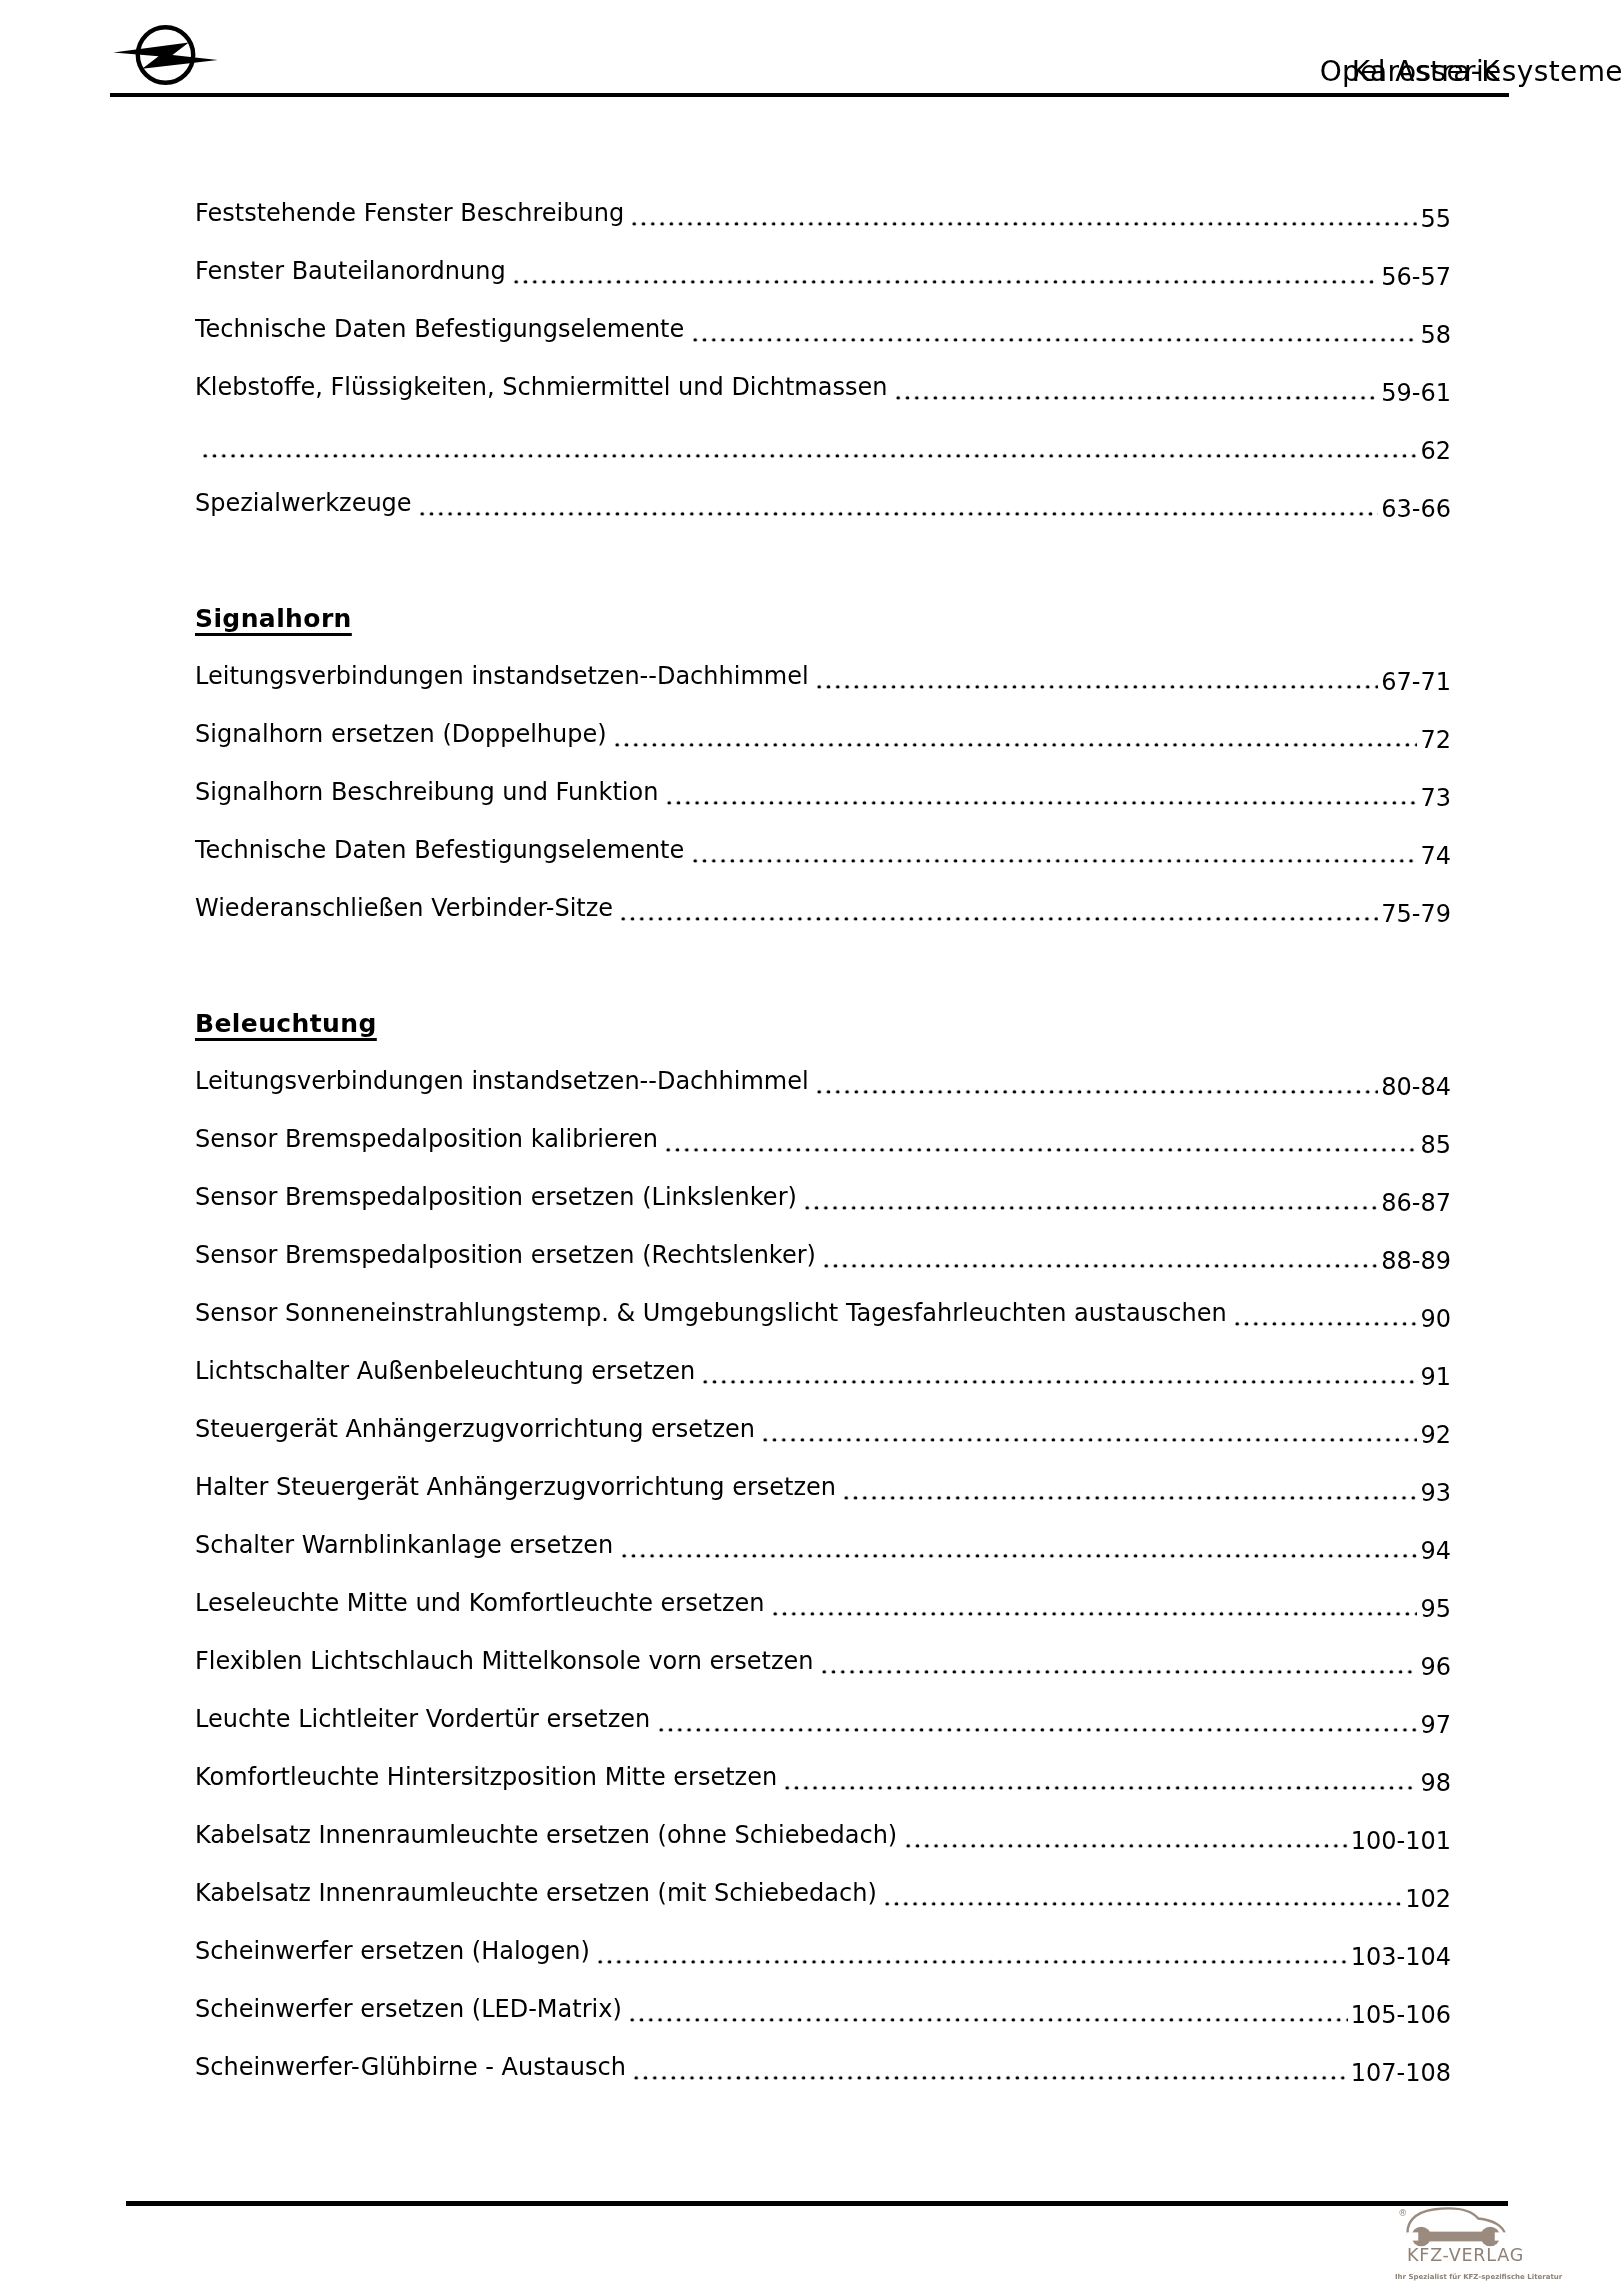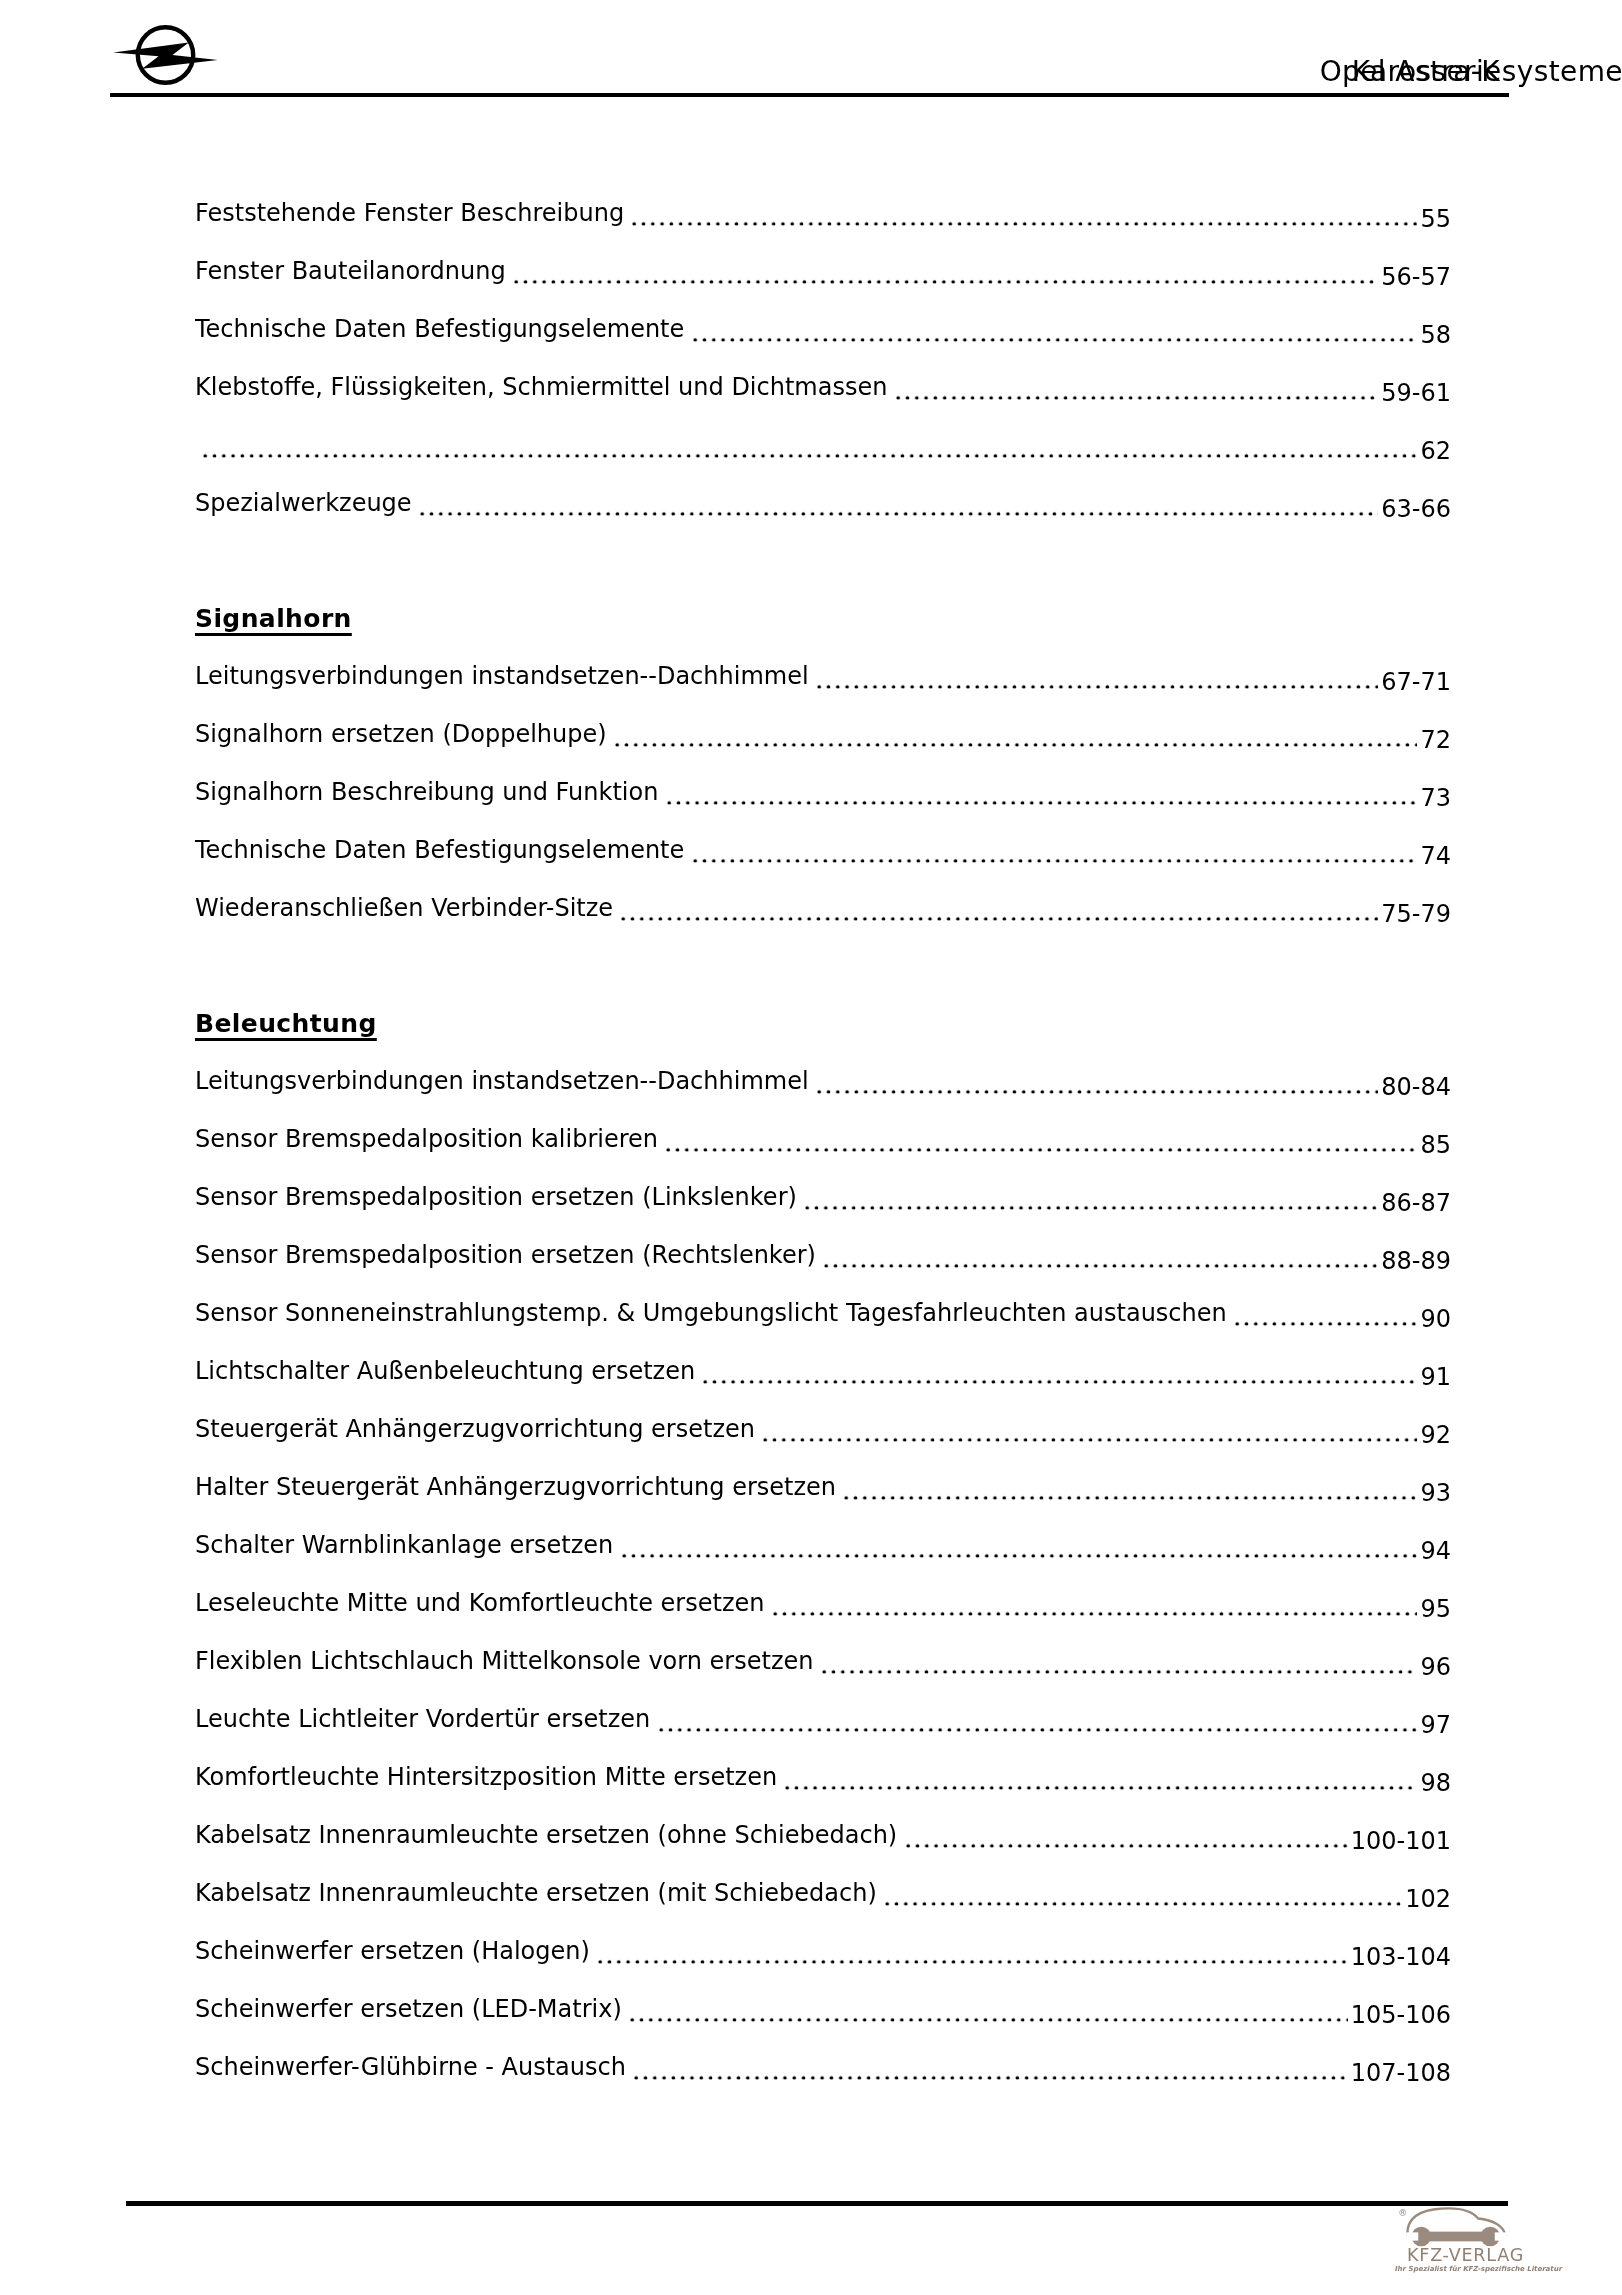"Ihr Spezialist für KFZ-spezifische" .kfz-tagline { font-style: italic -> none; margin-top: 0 -> 8px }
